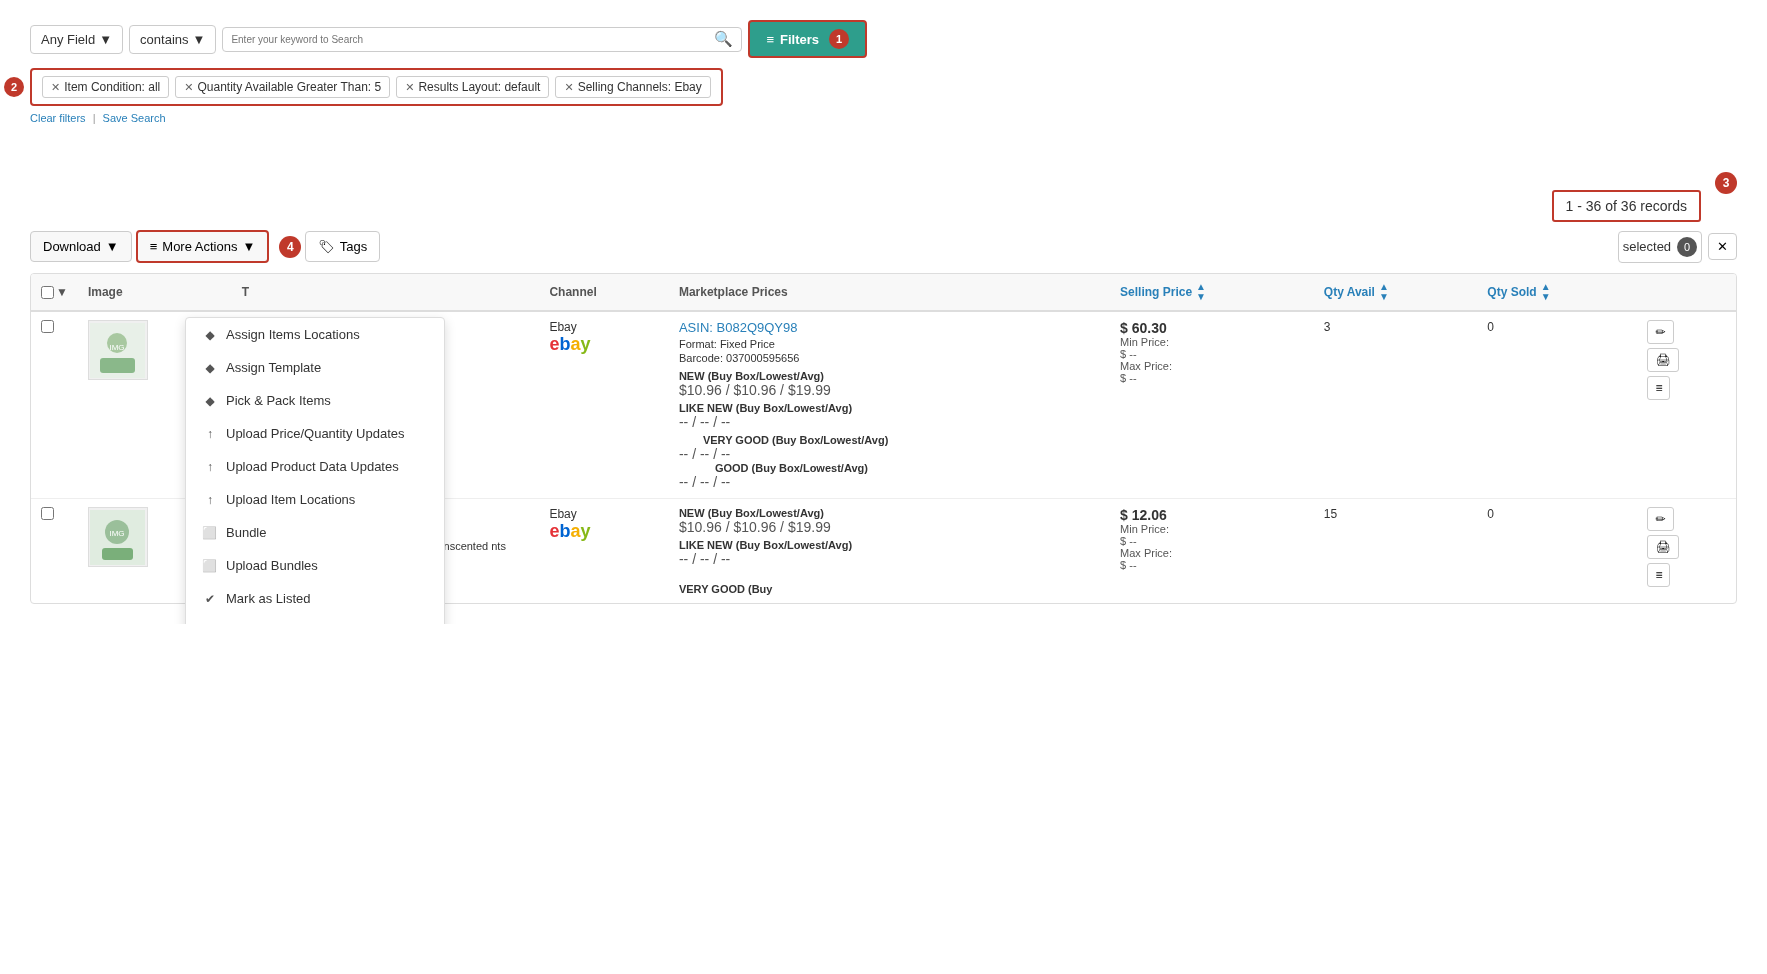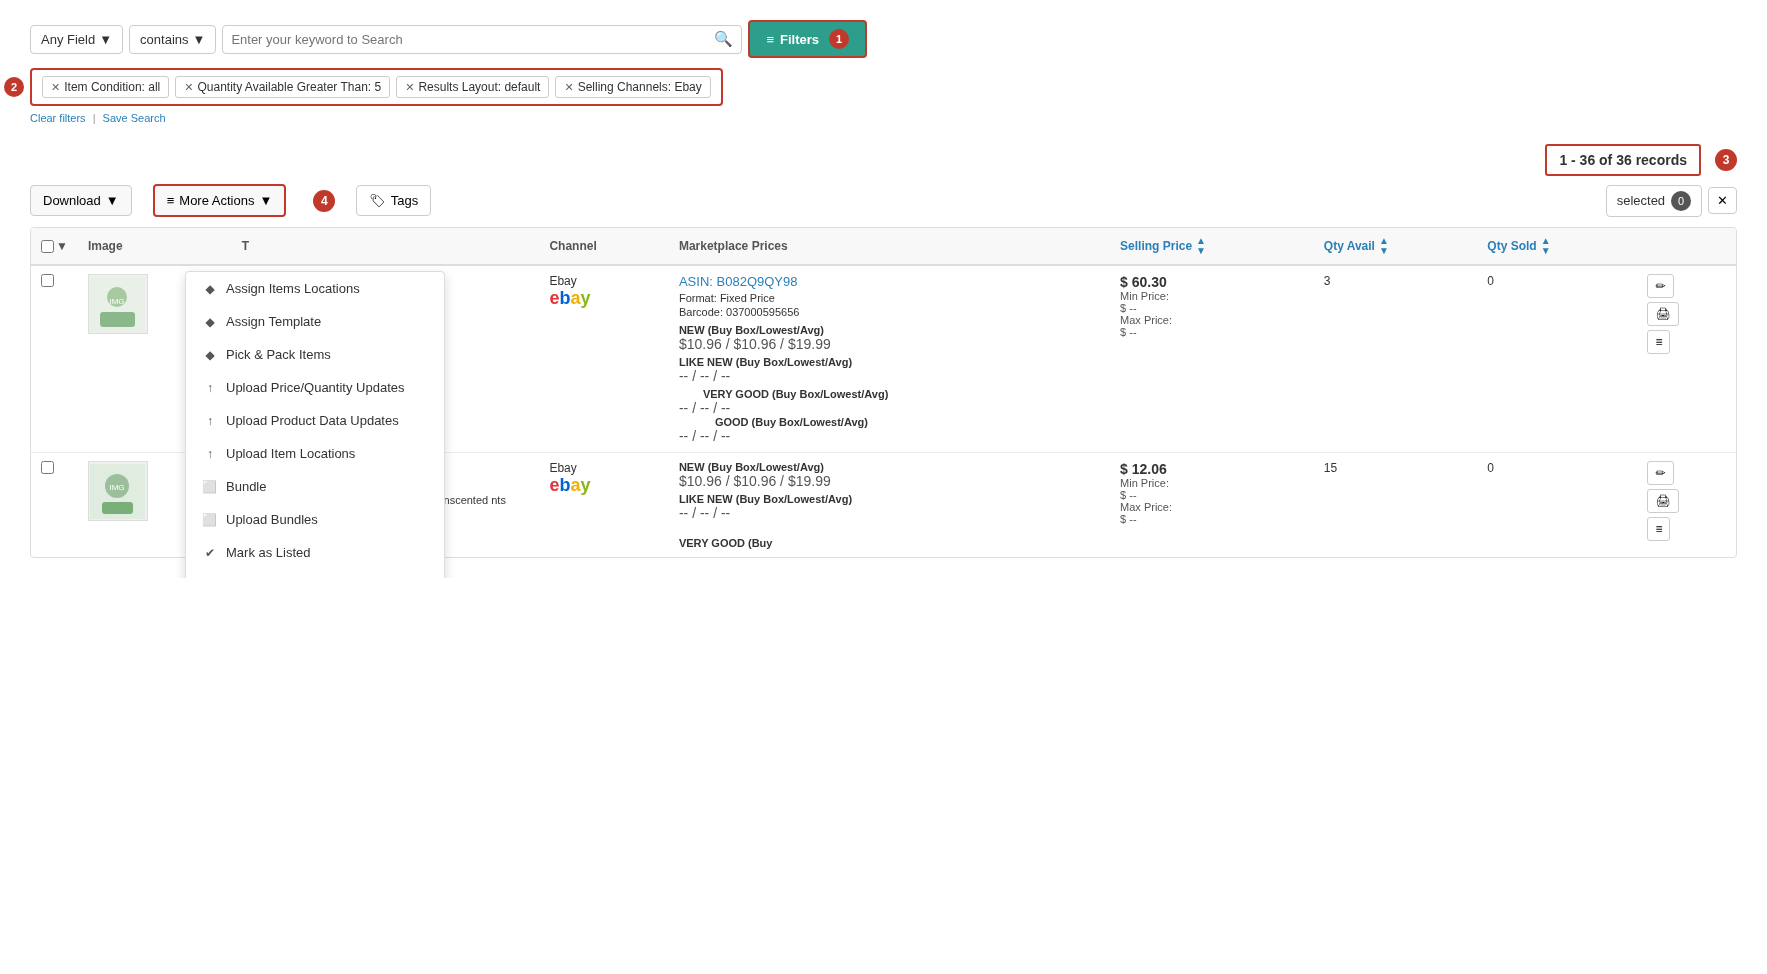"Enter your keyword to Search" .search-input-wrapper input { font-size: 13px -> 10px }
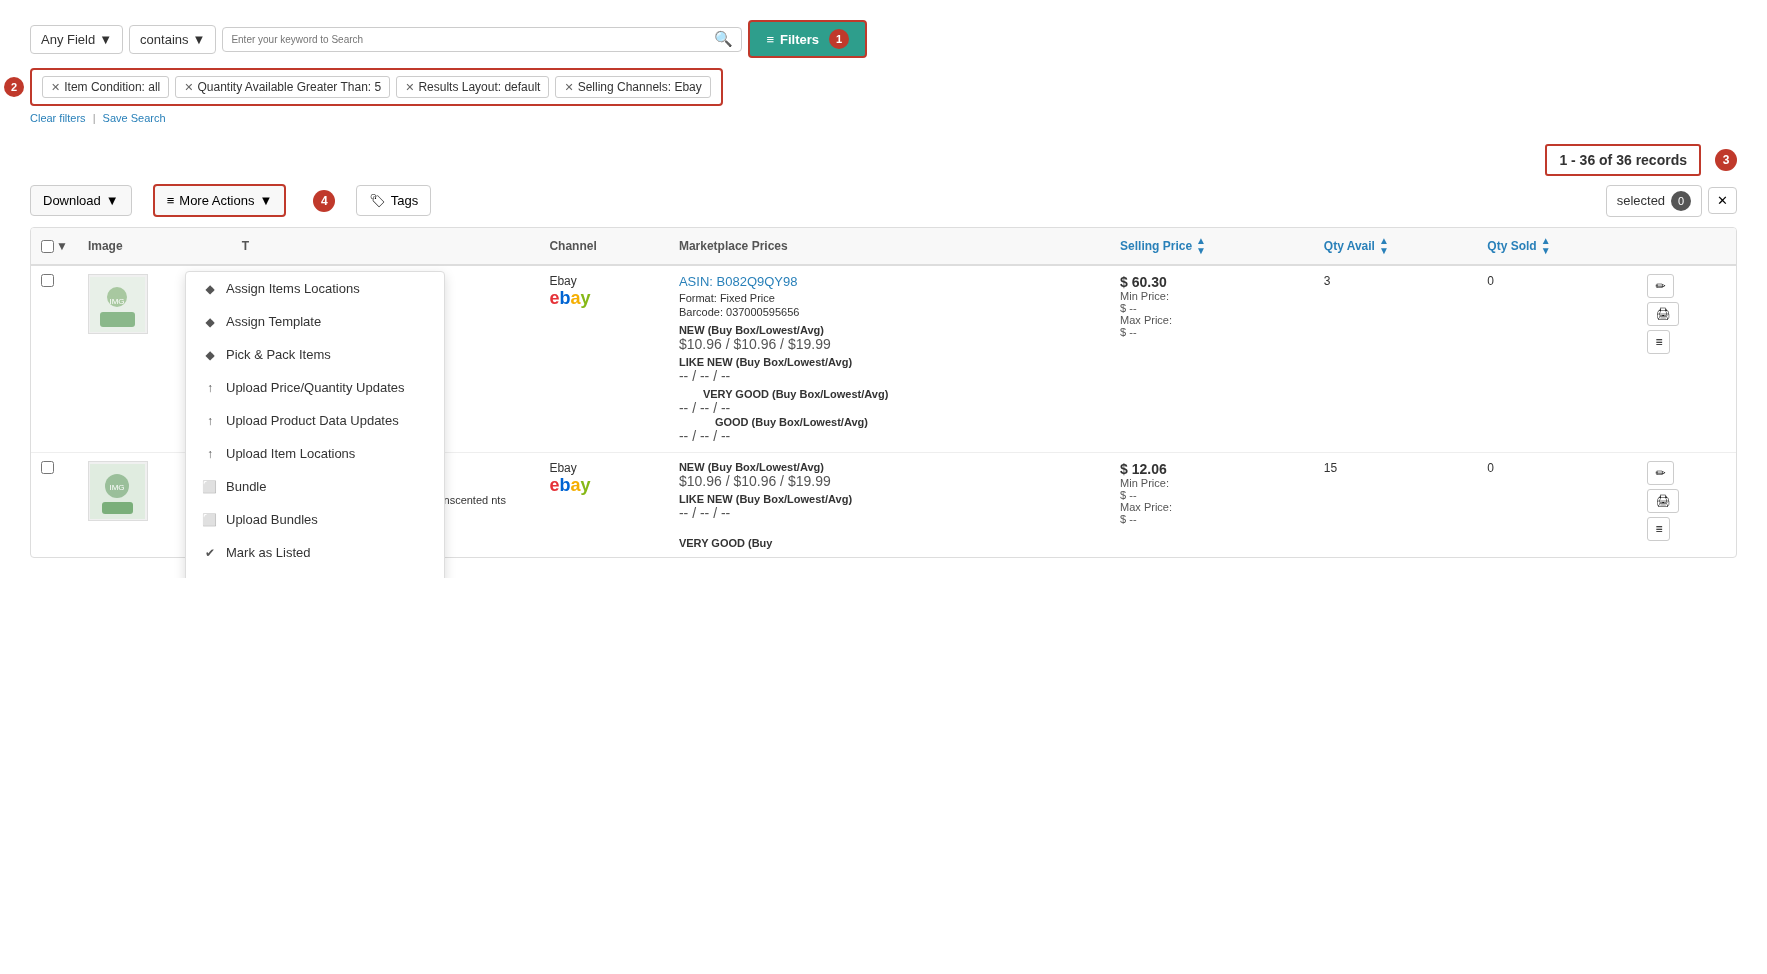"1 - 36 of 36" .records-count-box { font-weight: bold -> normal; margin-top: none -> 46px }
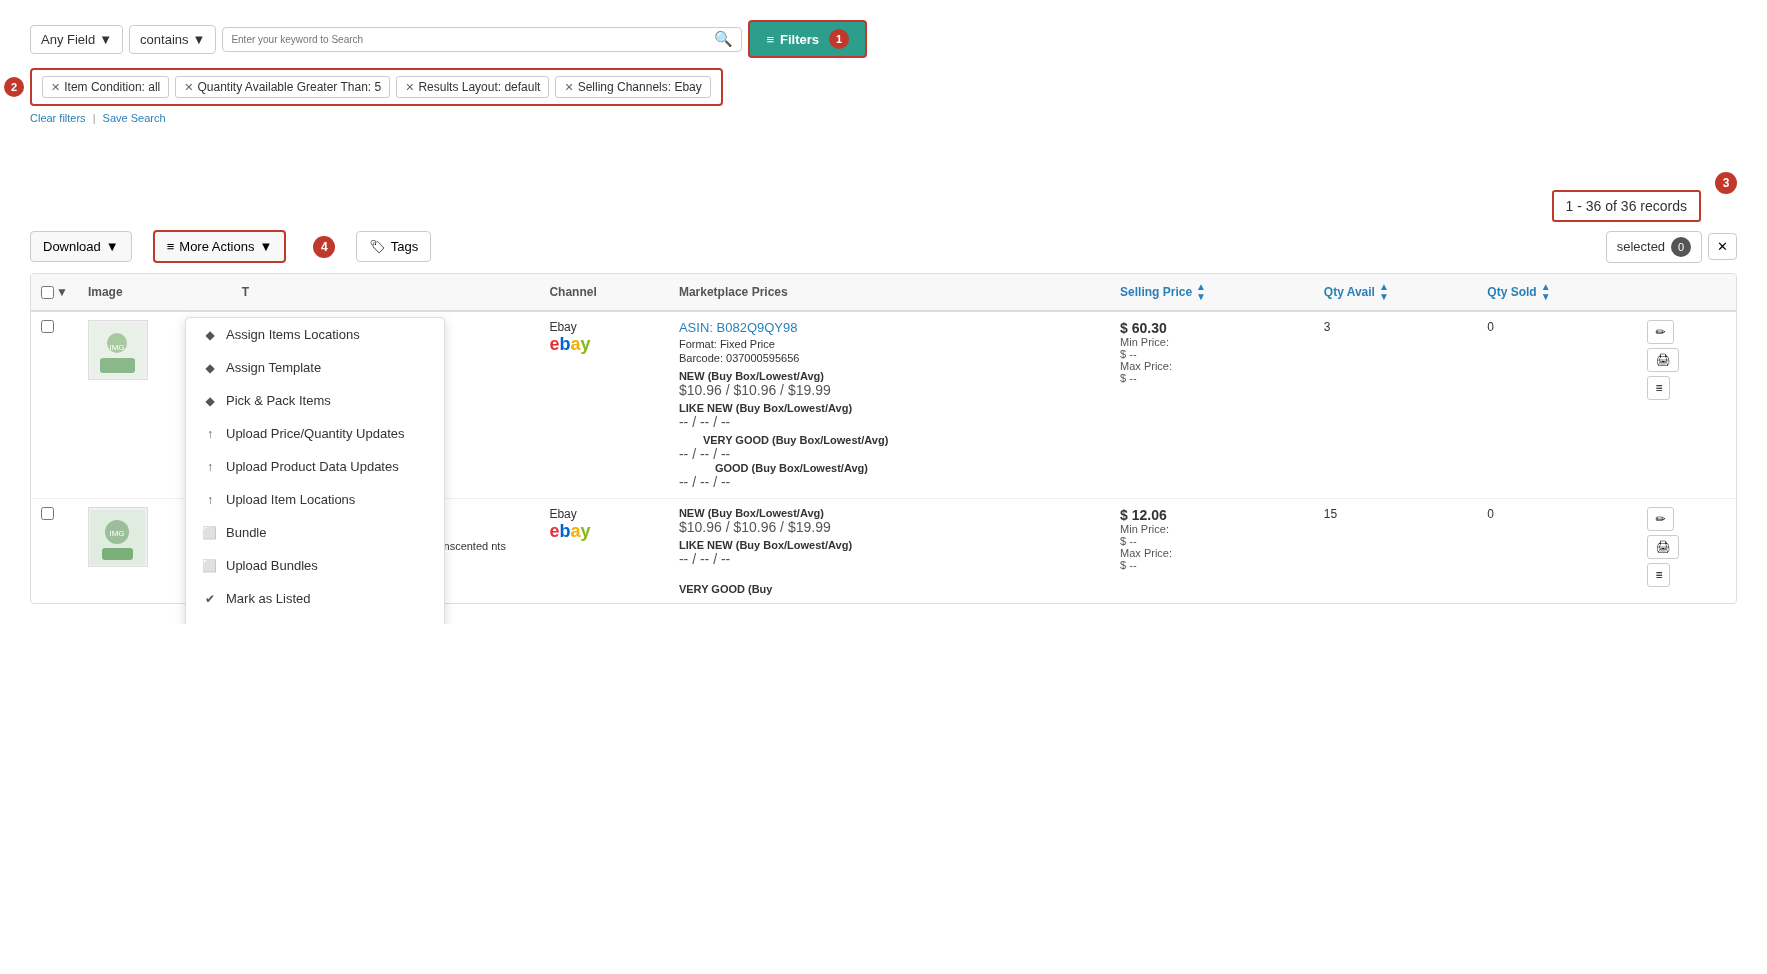"Download" .toolbar-row { gap: 21px -> 4px }
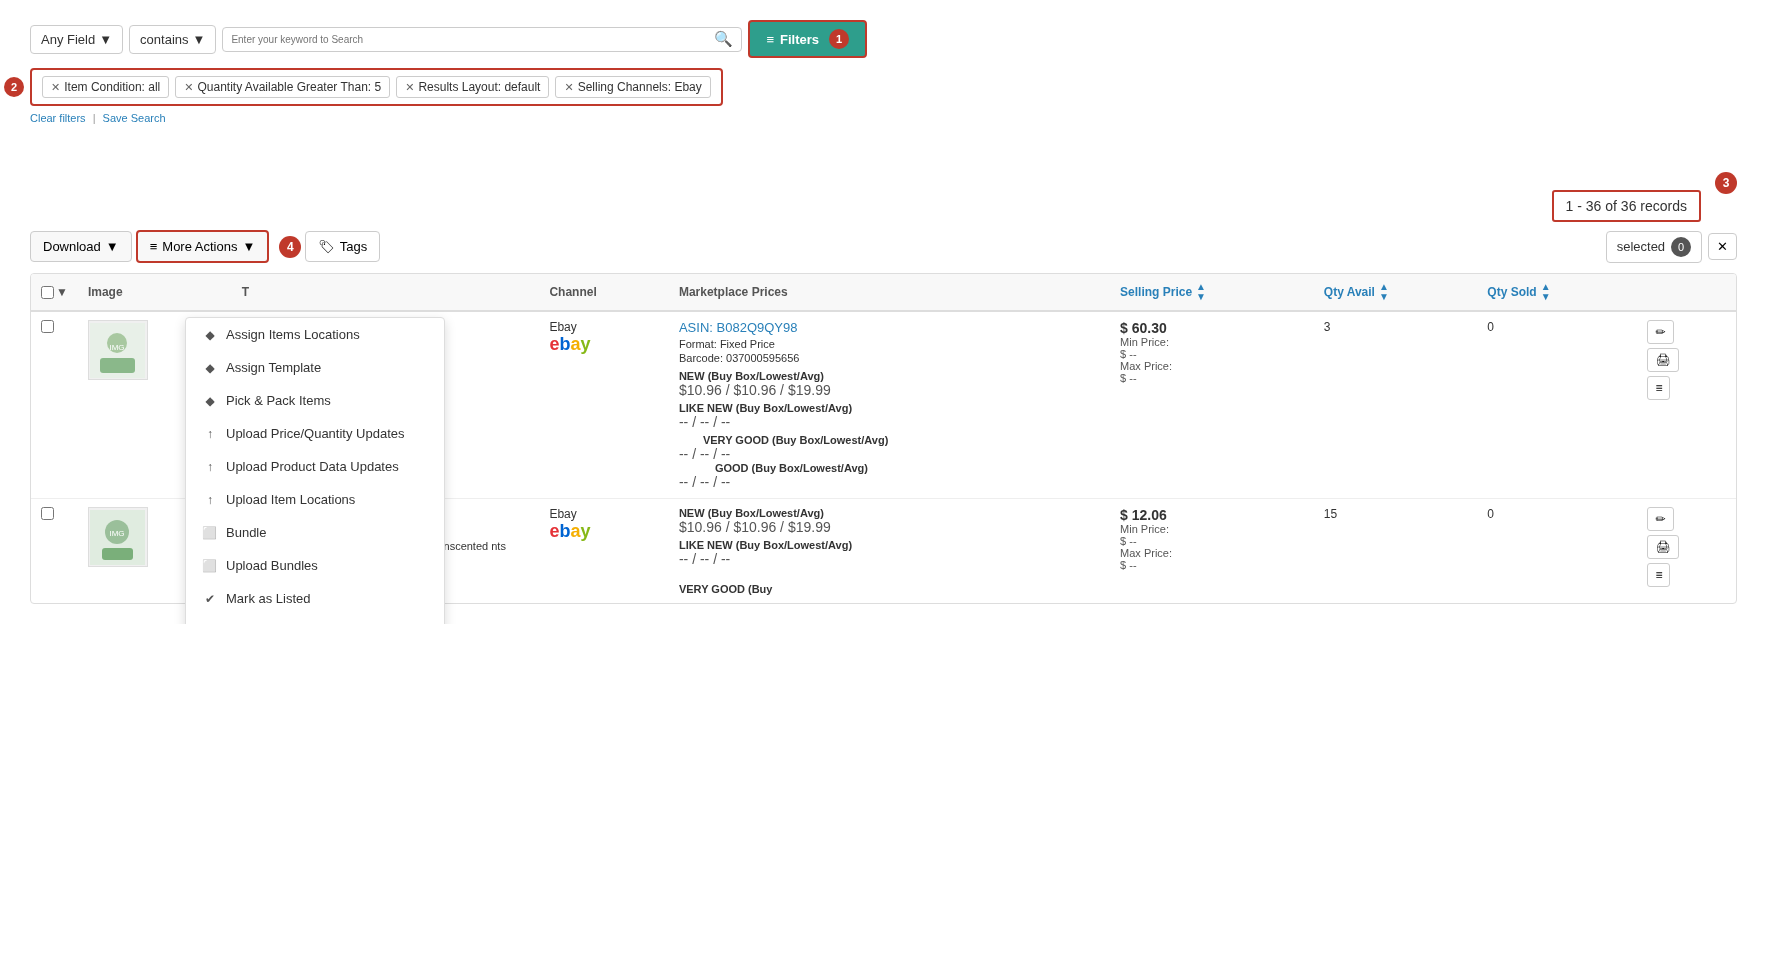"selected" .selected-label { padding: 5px 10px -> 5px 4px }
